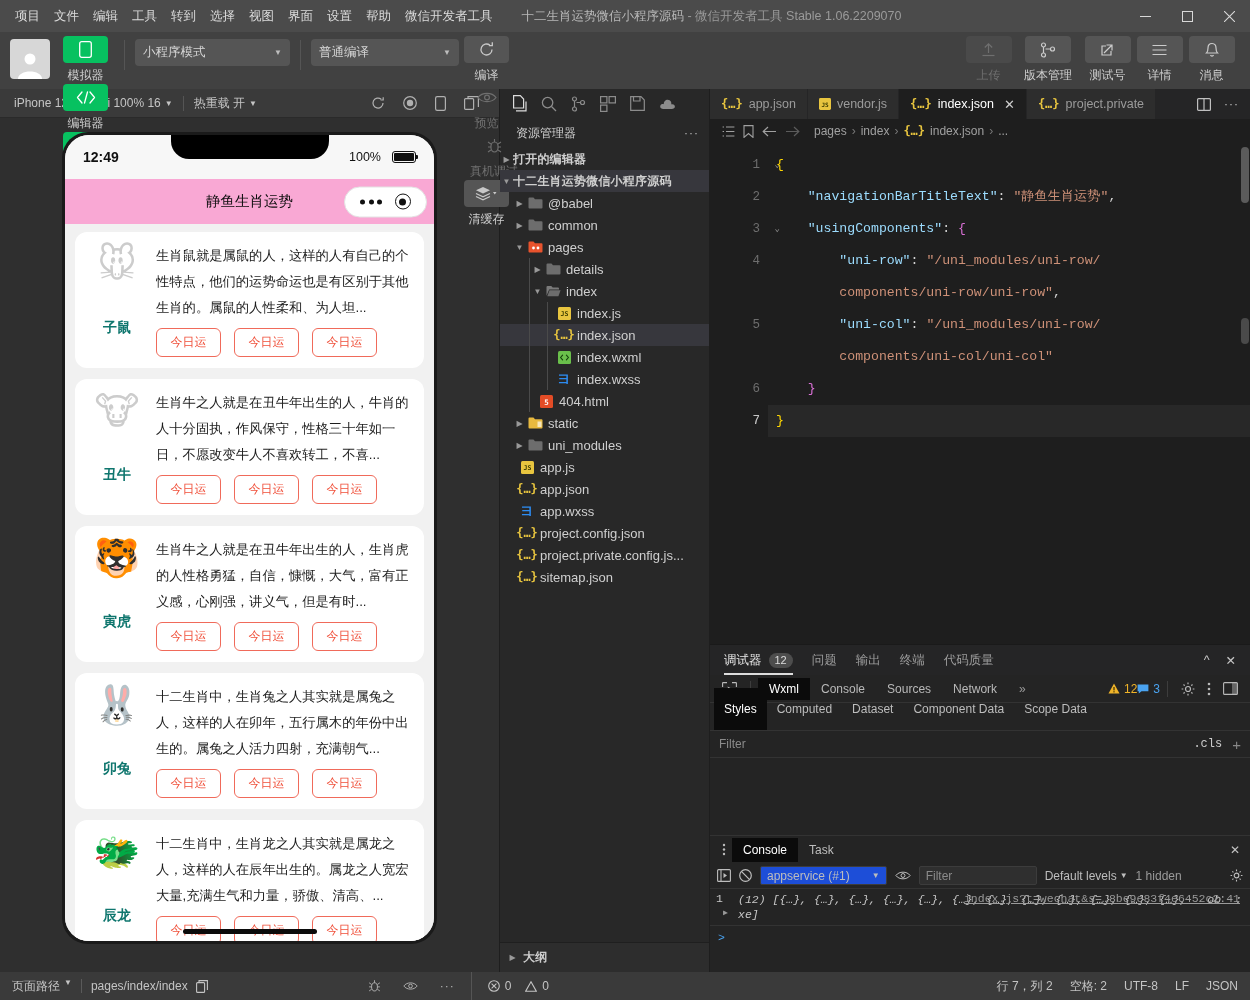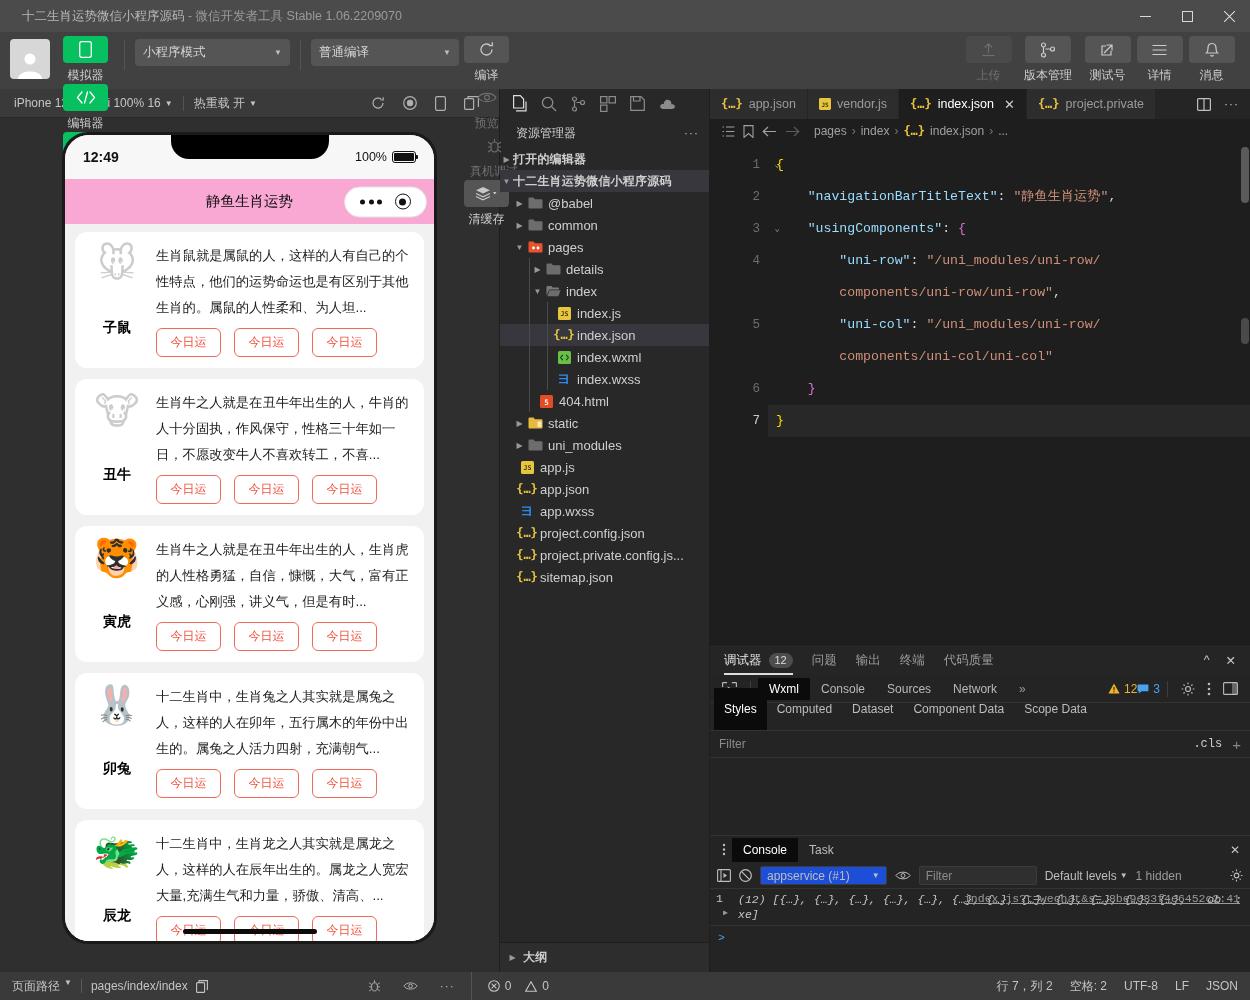"项目" div.menu { html: none -> <div> <div>项目</div> <div>文件</div> <div>编辑</div> <div>工具</div> <div>转到</div> <div>选择</div> <div>视图</div> <div>界面</div> <div>设置</div> <div>帮助</div> <div>微信开发者工具</div> </div> }
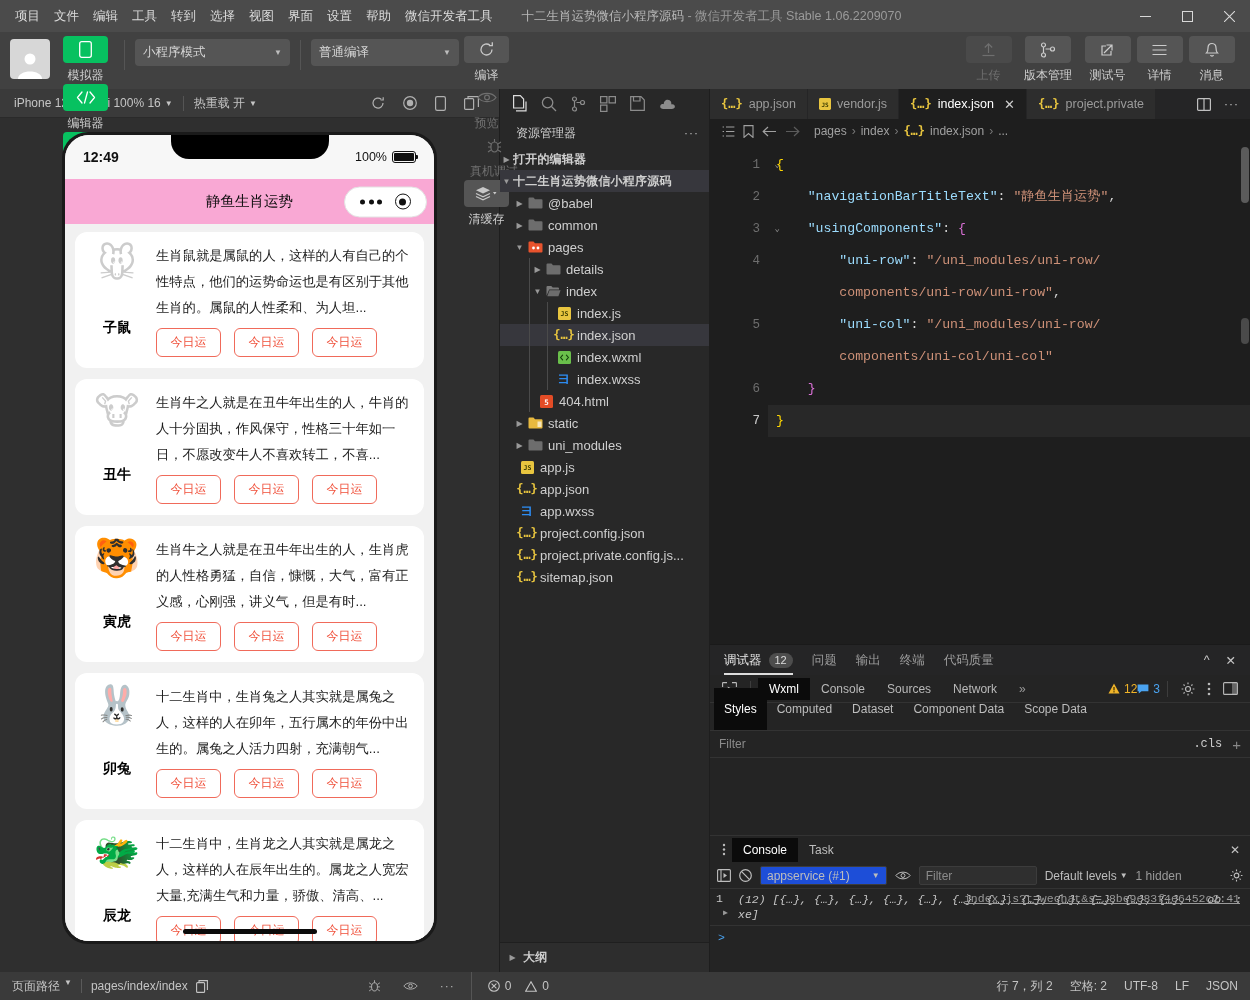"100%" .st-right { gap: 5px -> 11px }
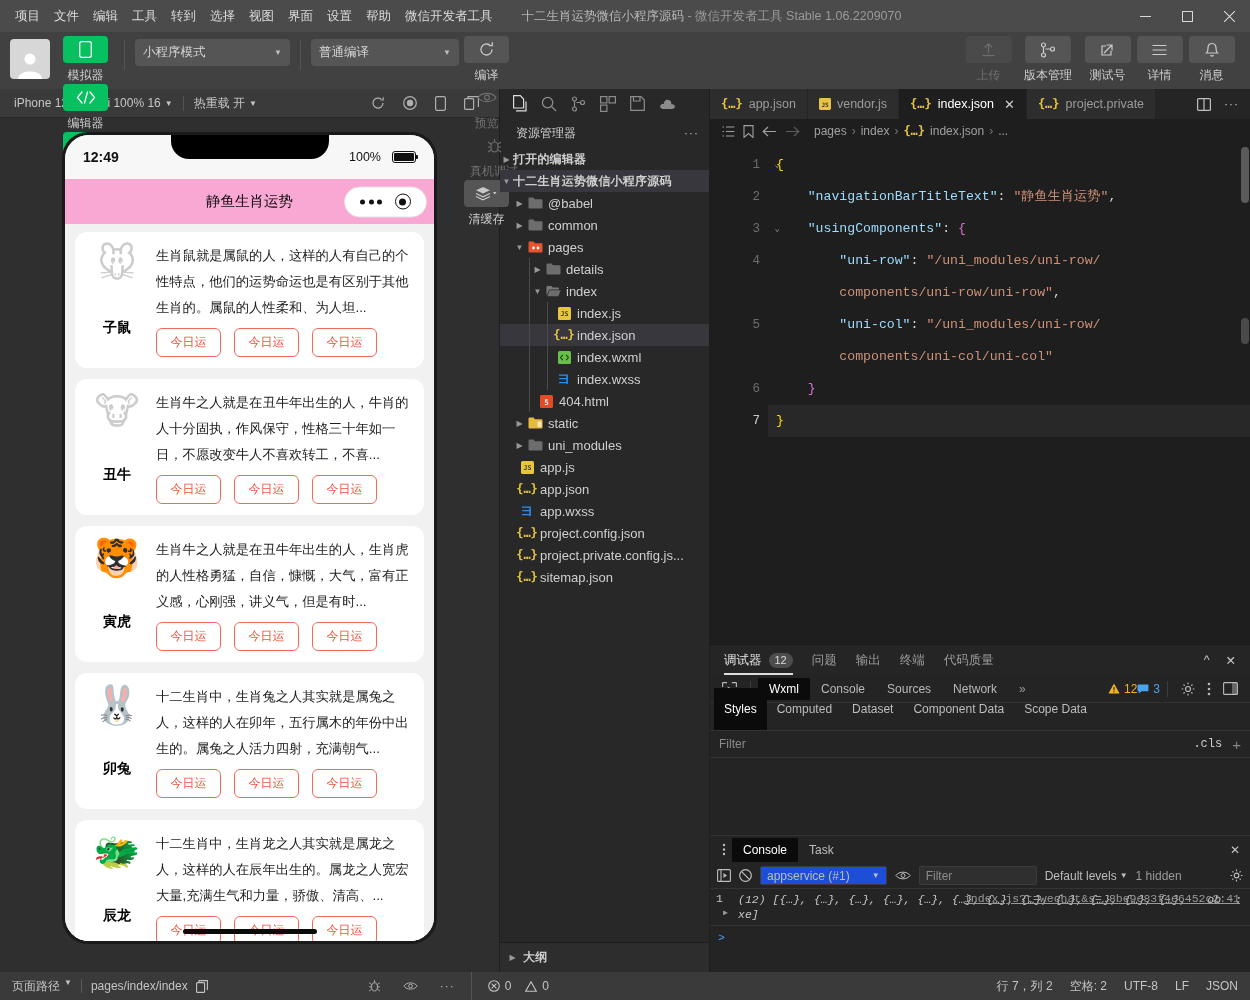"子鼠" .zname { color: #000000 -> #0f766e }
